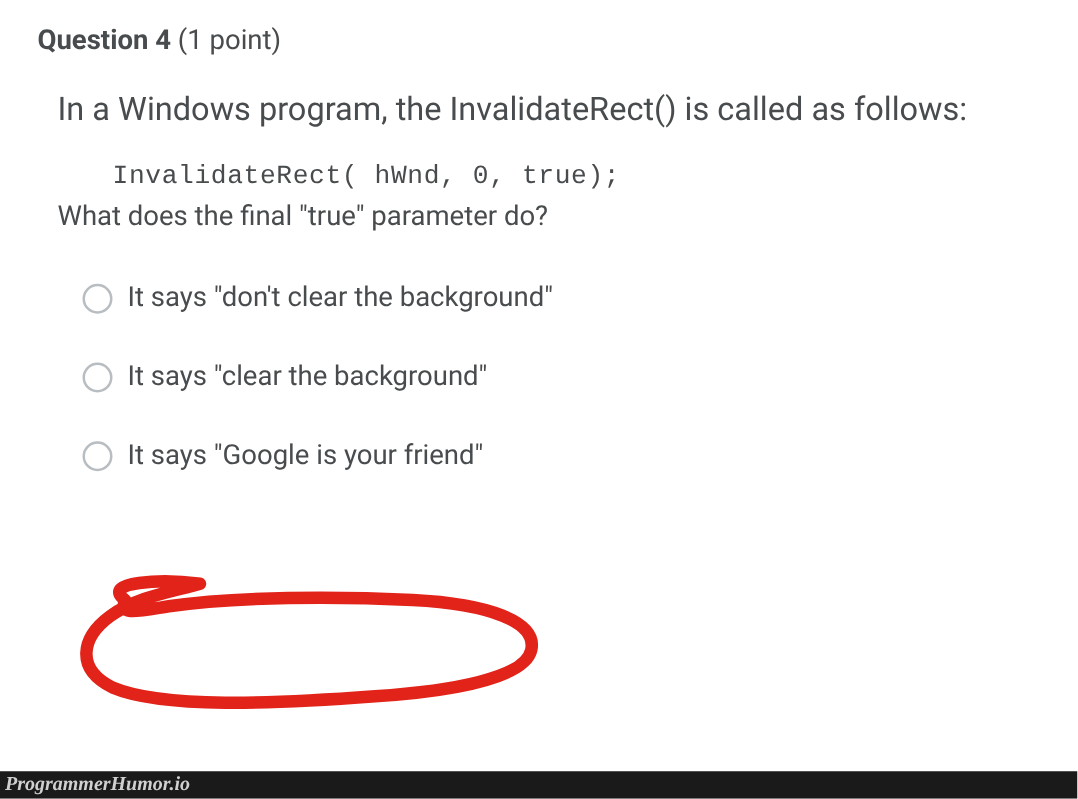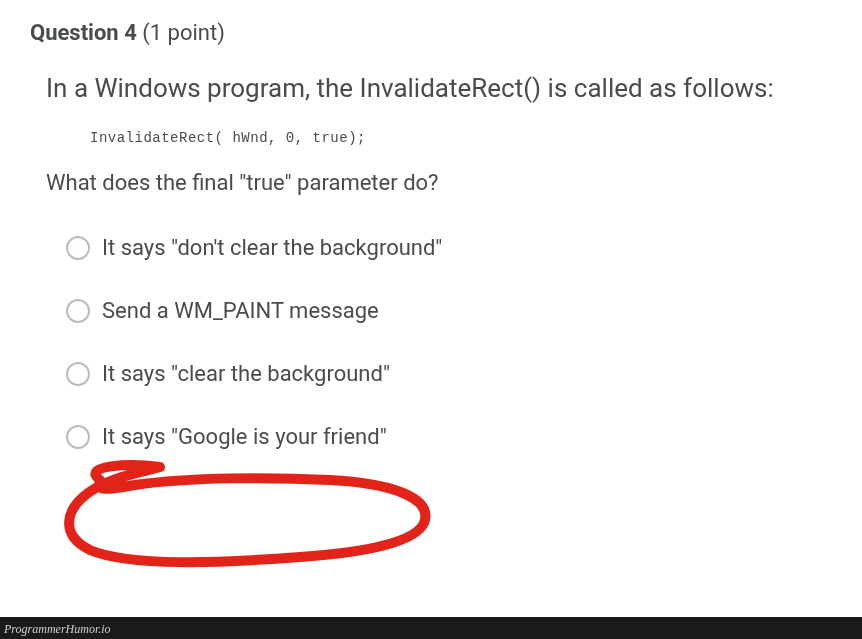"InvalidateRect( hWnd, 0, true);" .code-block { font-size: 14px -> 21px; margin-bottom: 20px -> 4px }
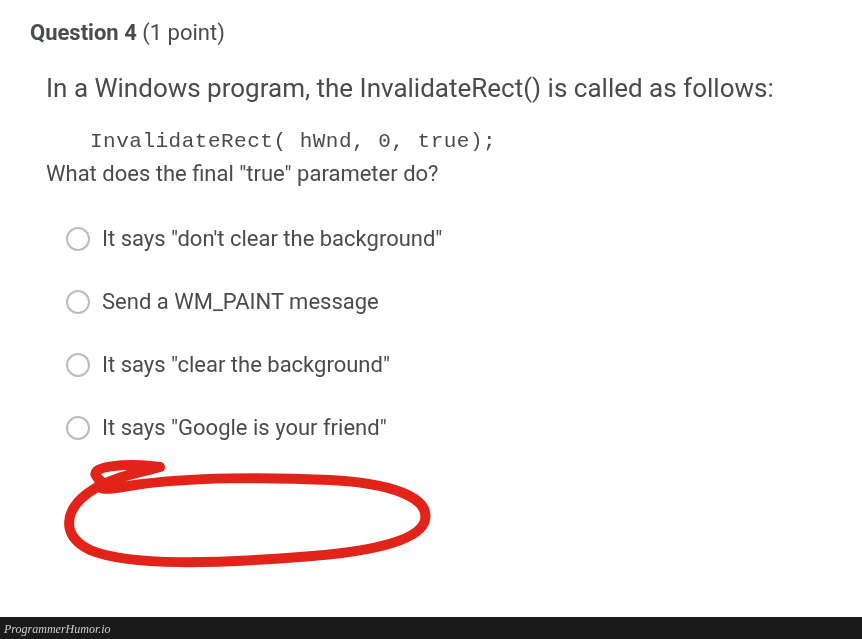"Send a WM_PAINT message" div.option { html: <div> <div></div> <div>Send a WM_PAINT message</div> </div> -> none }
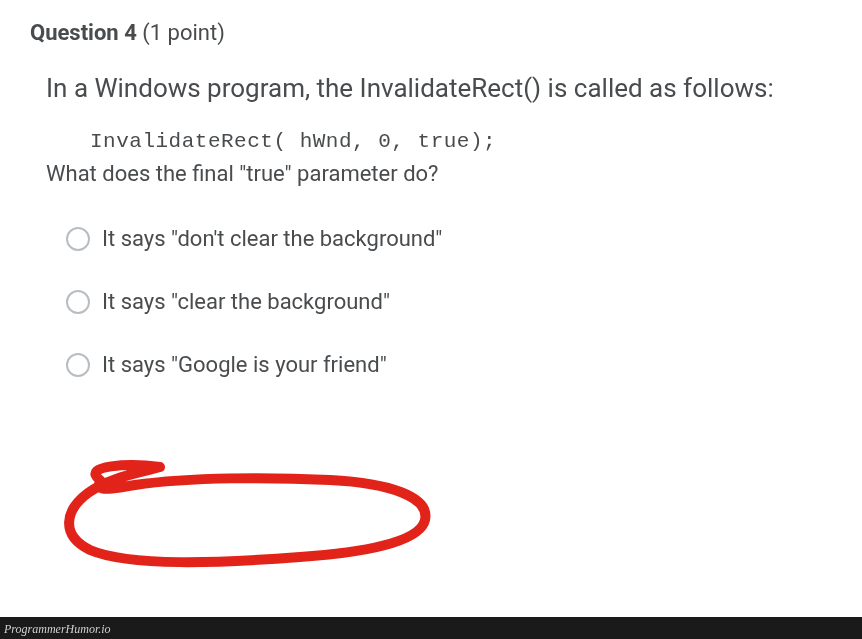"ProgrammerHumor.io" .watermark { font-size: 12px -> 16px; font-weight: 400 -> 700 }
